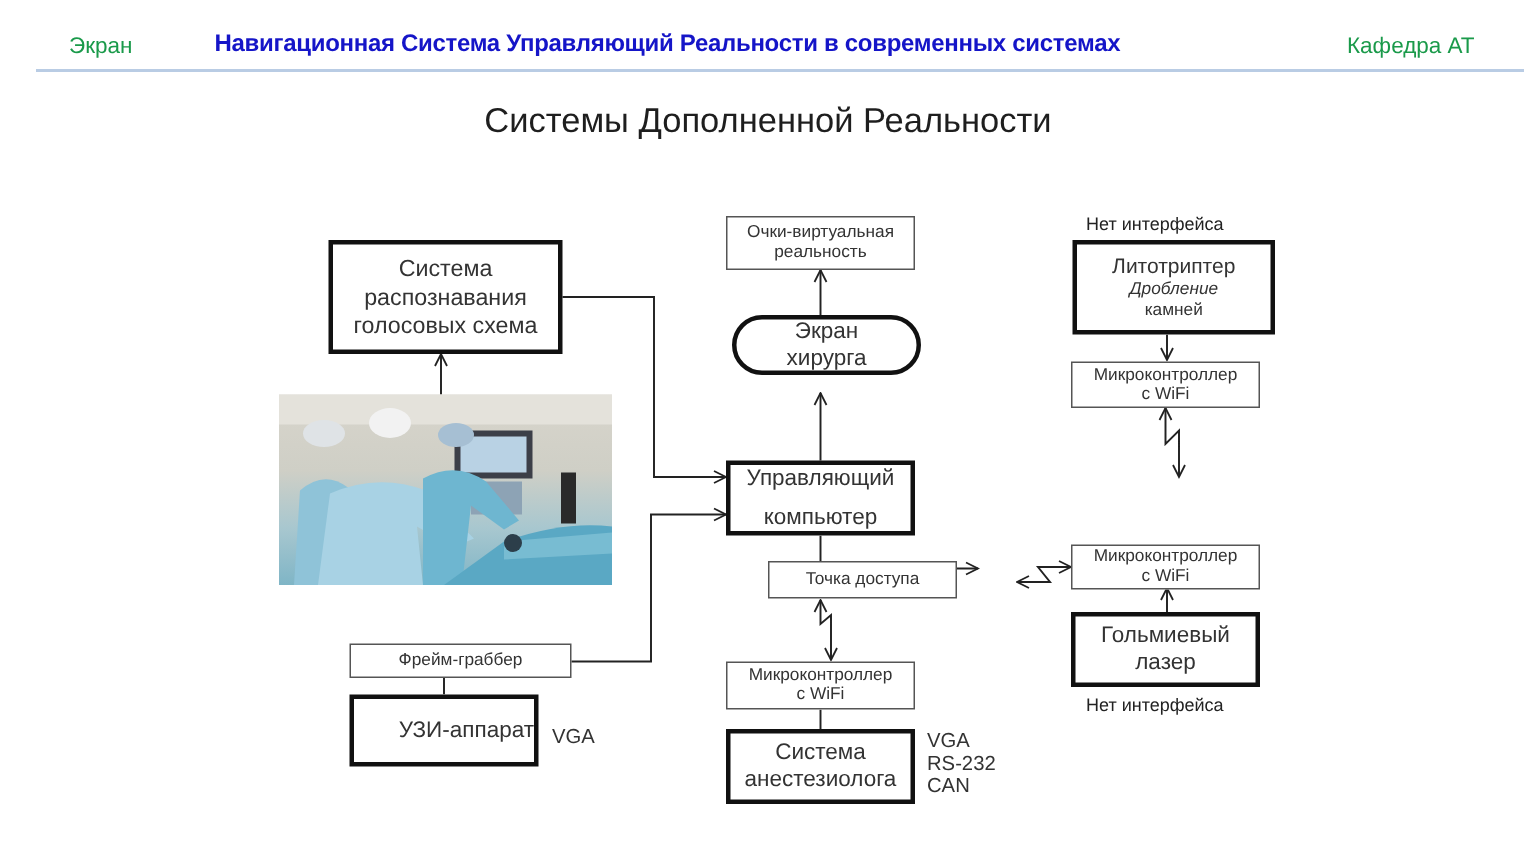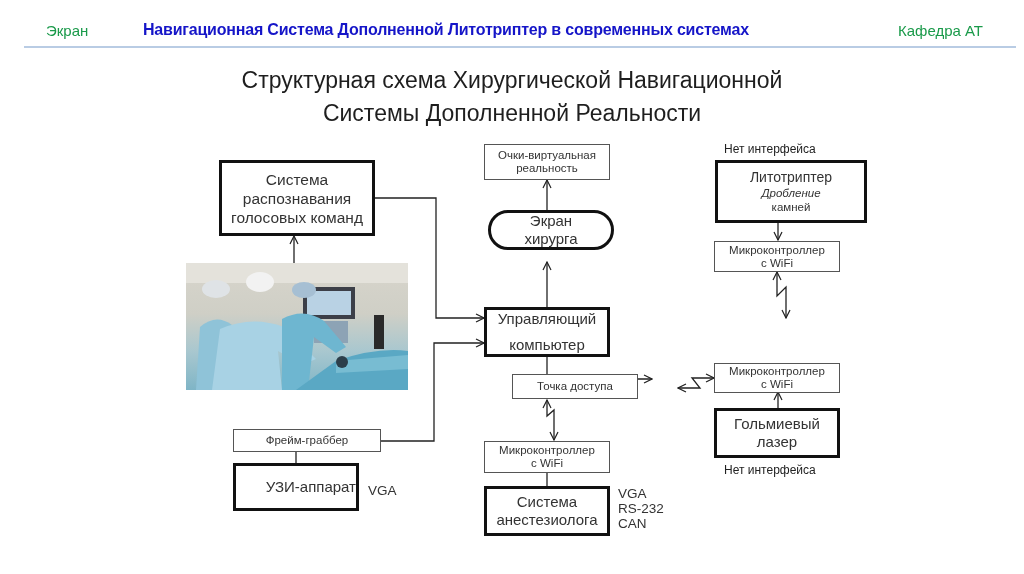"Навигационная Система Дополненной" div.hdr-center { text: Дополненной Литотриптер -> Управляющий Реальности }
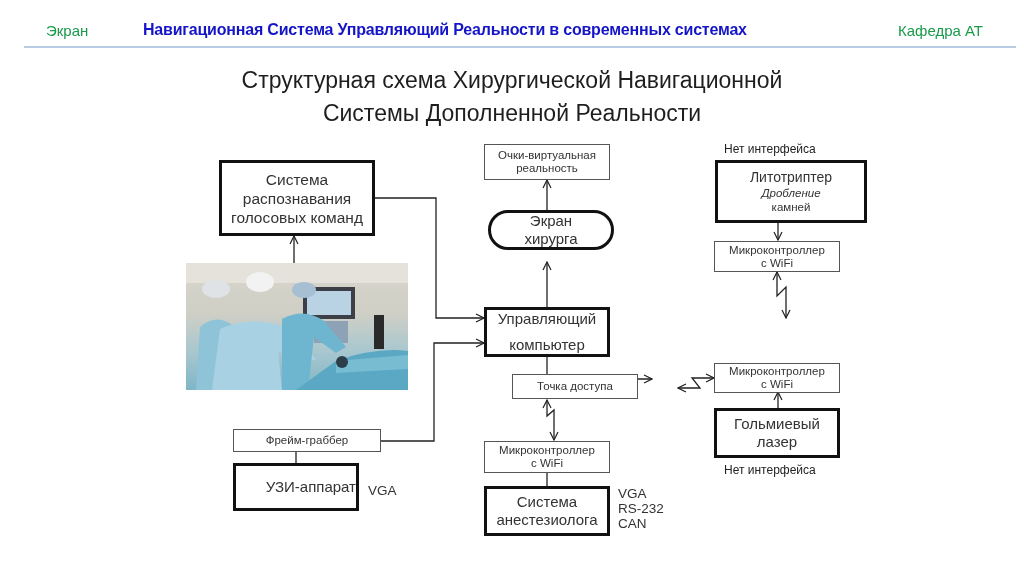"Структурная схема Хирургической" span { html: <span>Структурная схема Хирургической Навигационной</span> -> none }
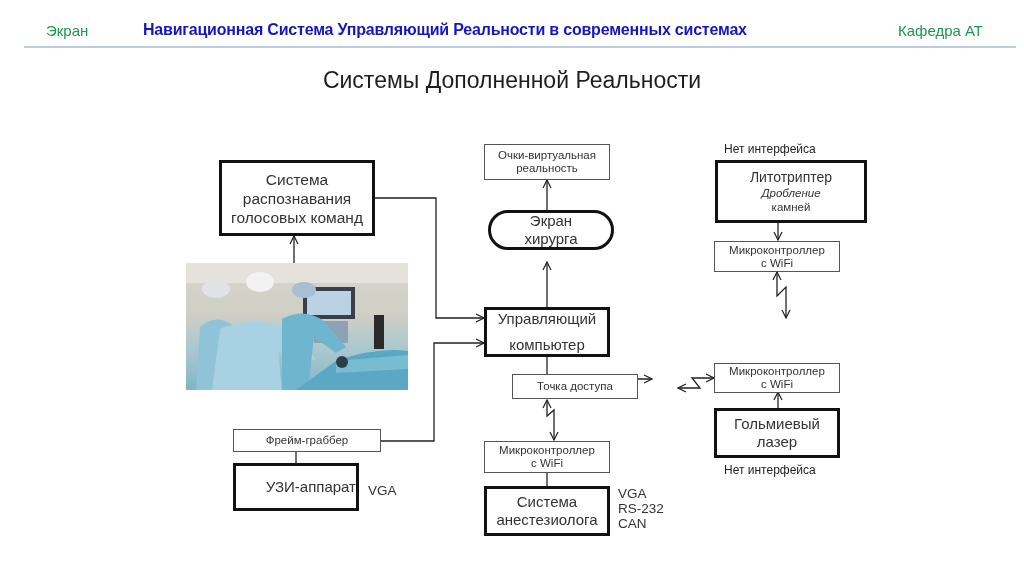"Литотриптер" div.box { width: 152px -> 135px }
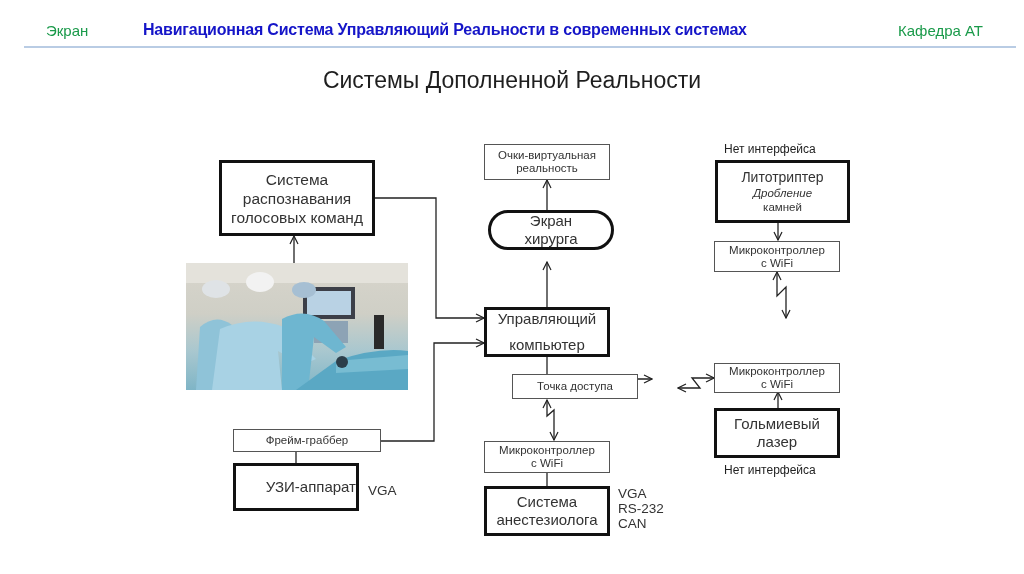"голосовых команд" span { text: команд -> схема }
